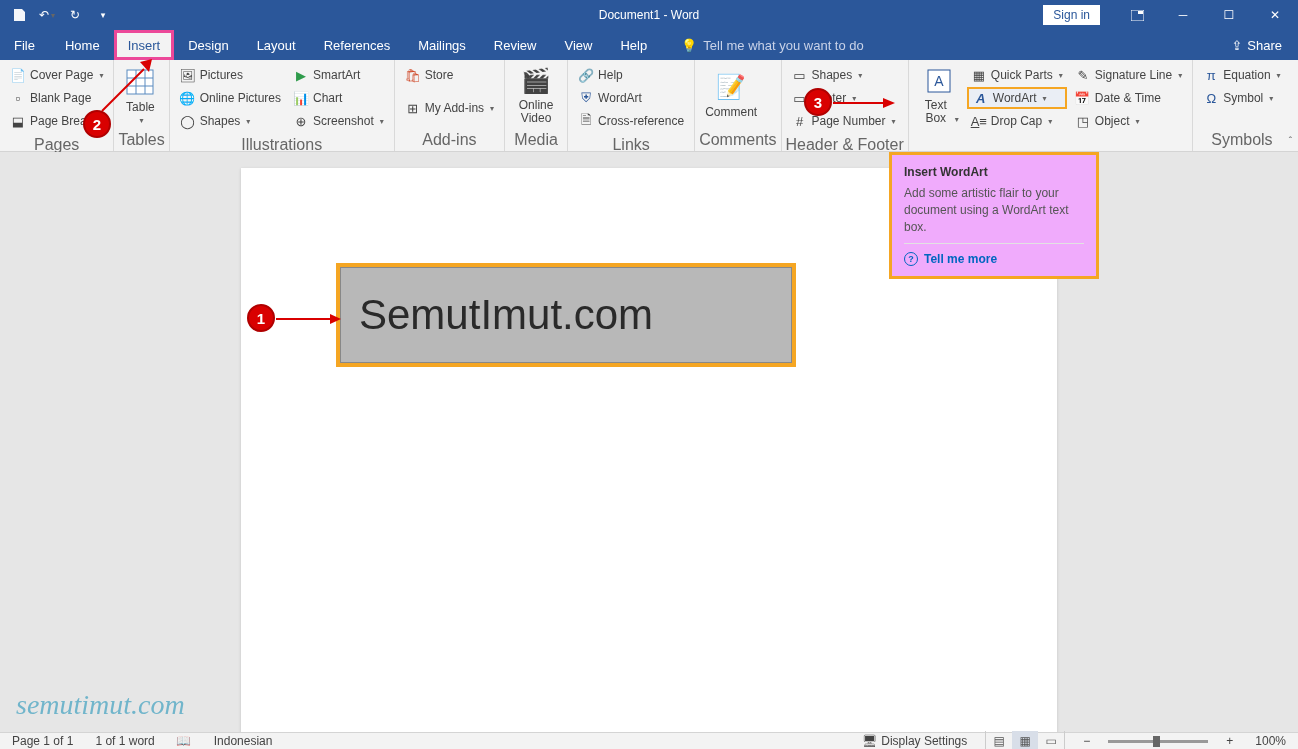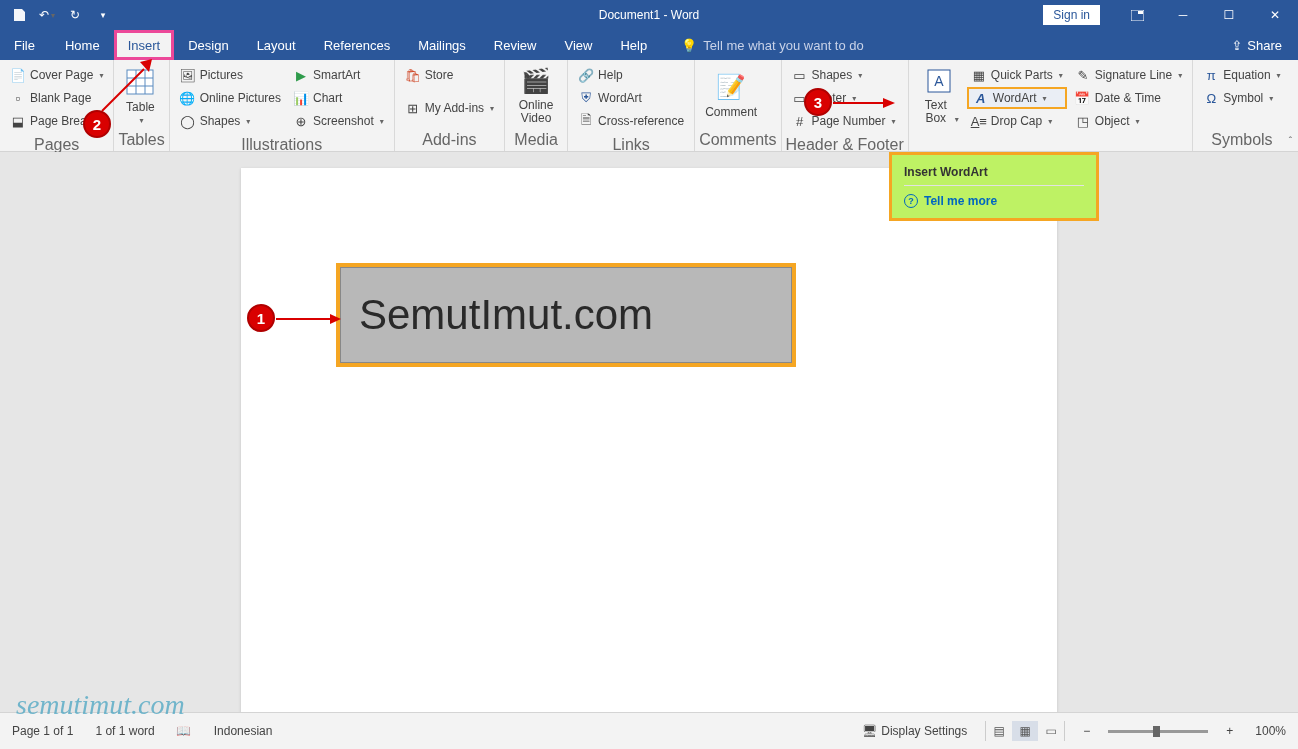"Insert WordArt" .tooltip { background: #bef264 -> #f0abfc }
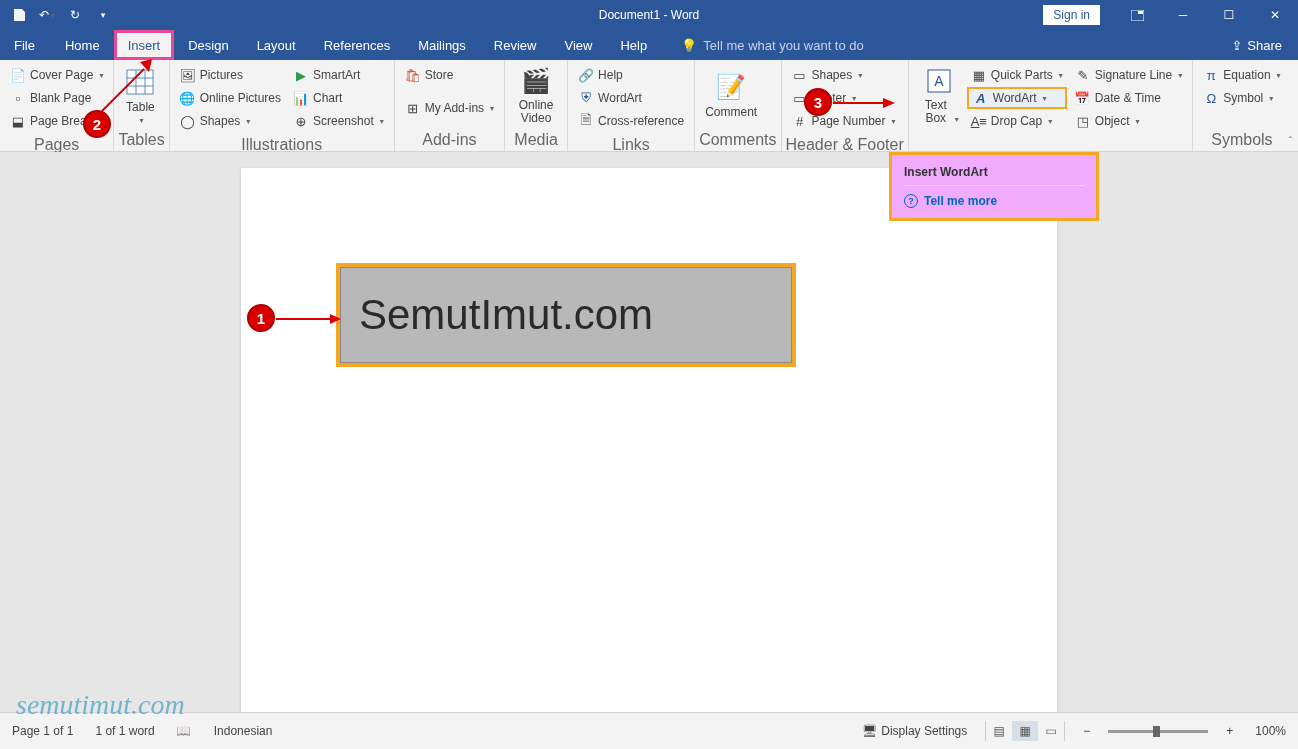"Add some artistic flair to" div.tooltip-desc { html: none -> <div>Add some artistic flair to your document using a WordArt text box.</div> }
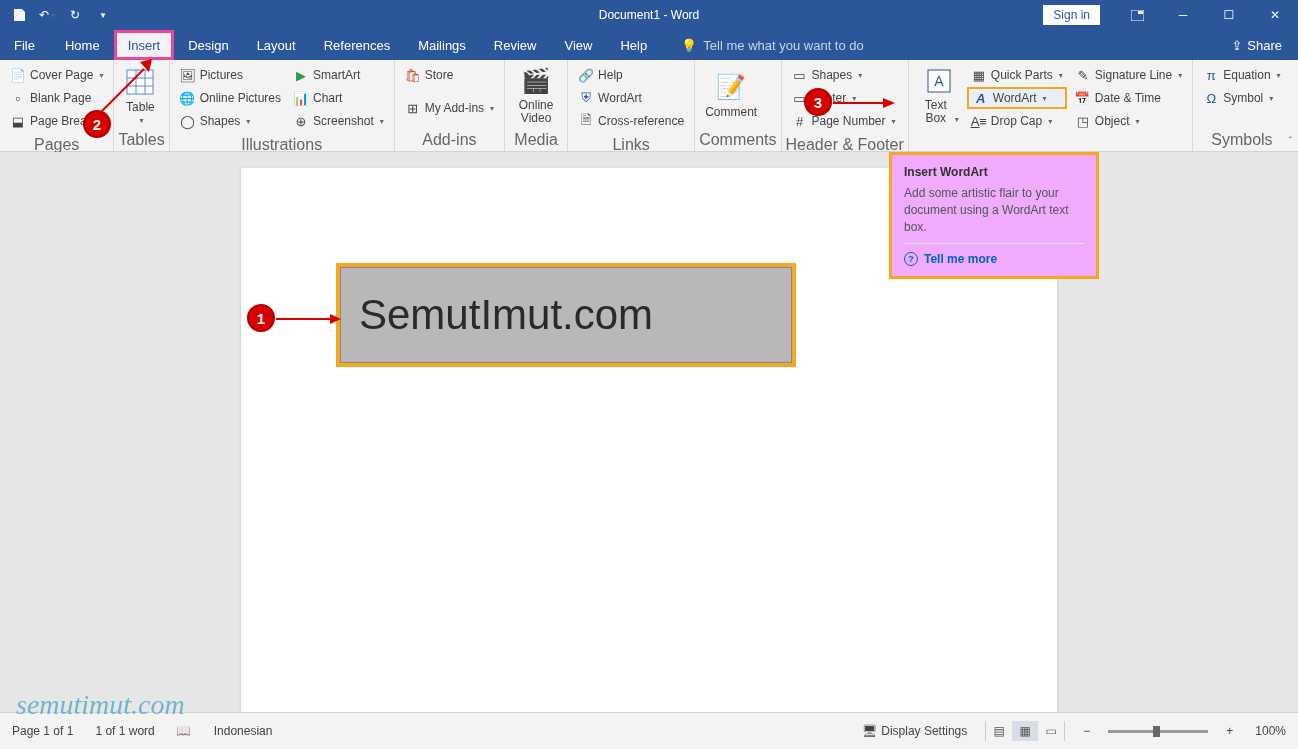"Page 1 of 1" .statusbar { height: 37px -> 17px }
